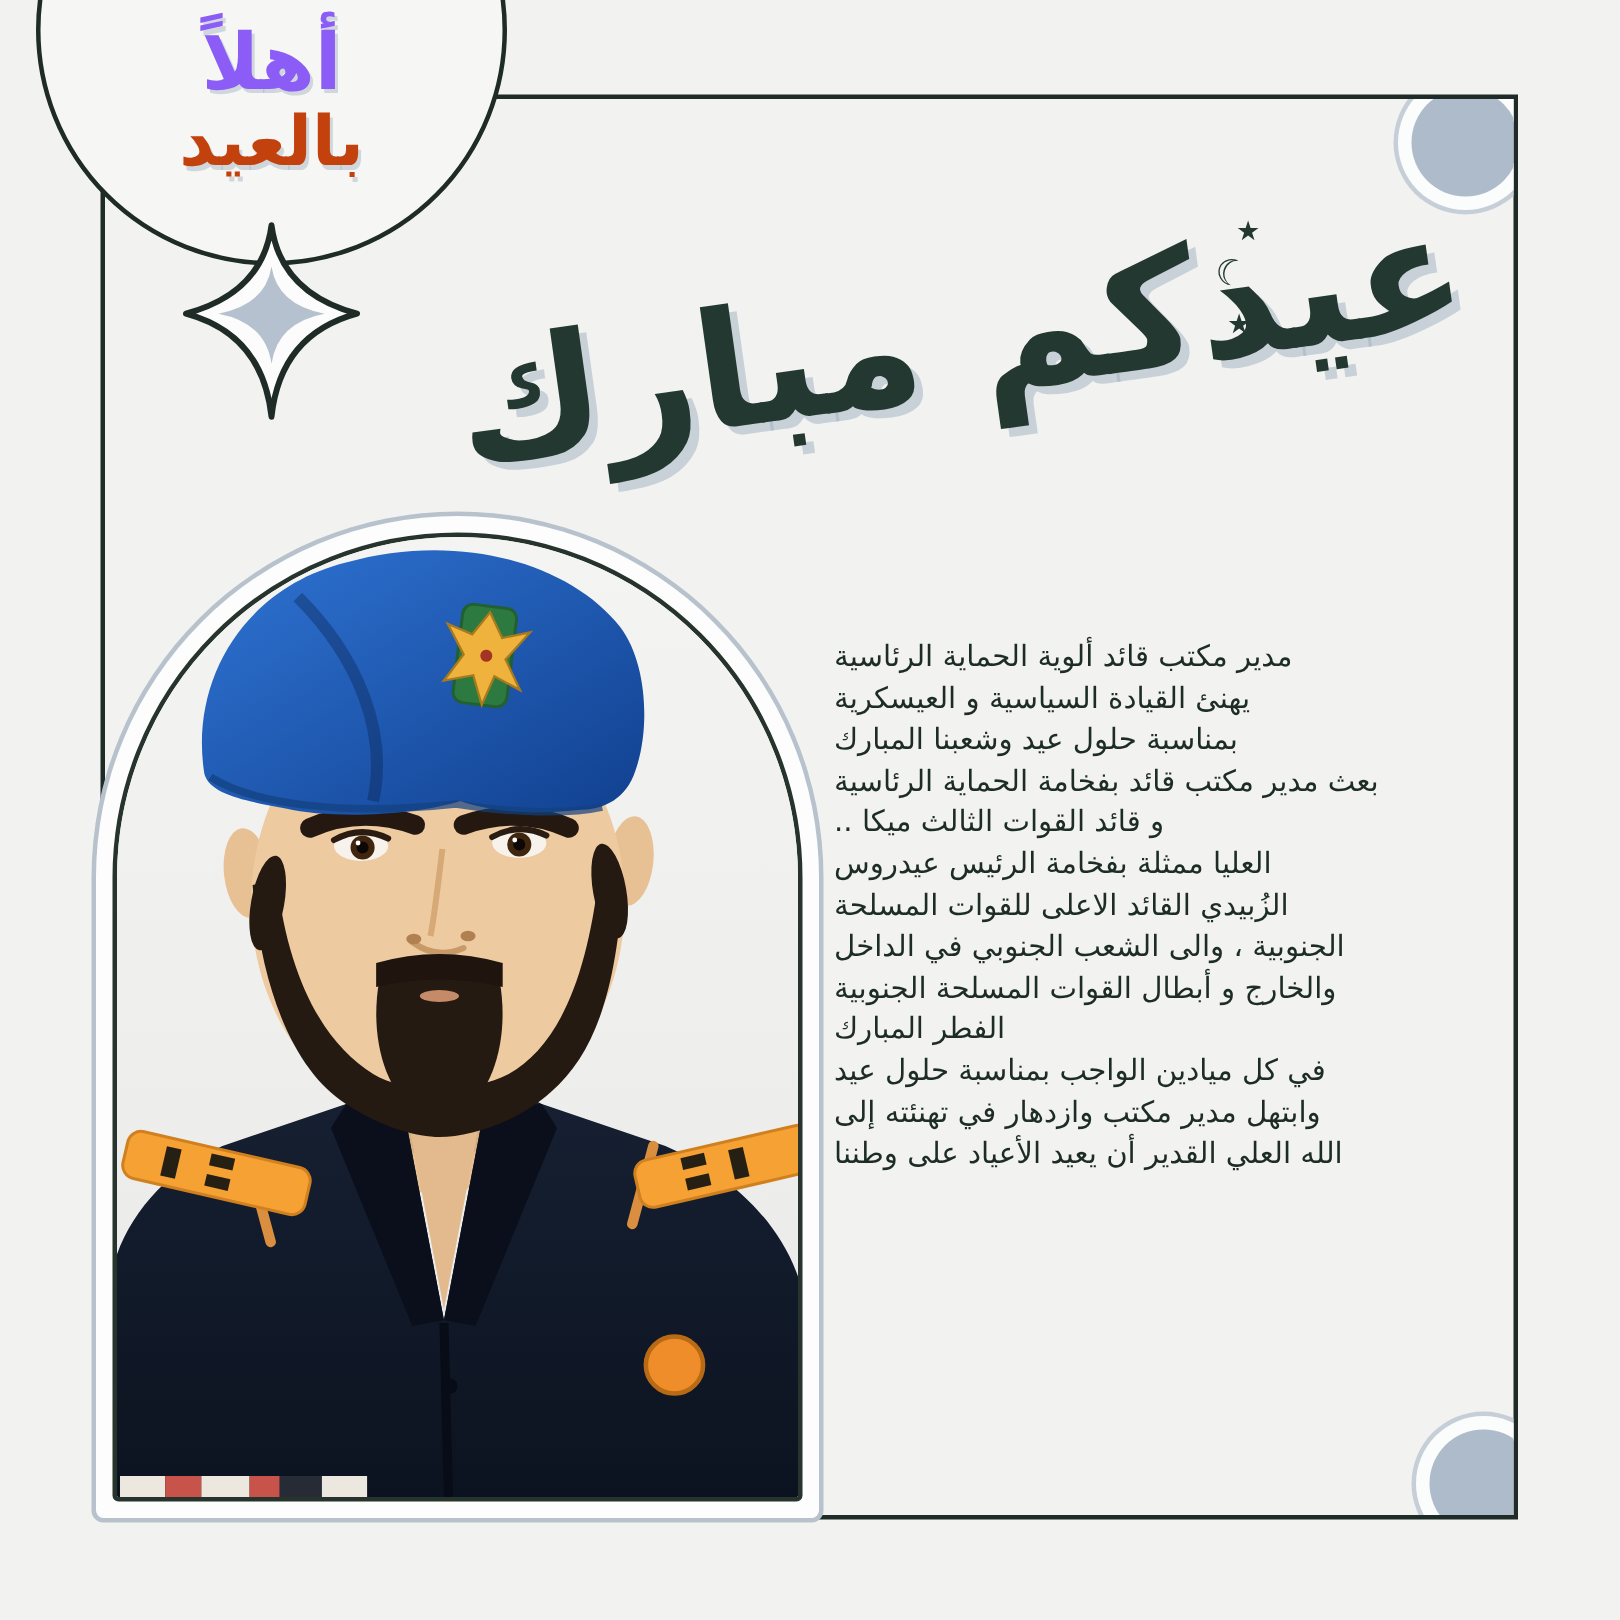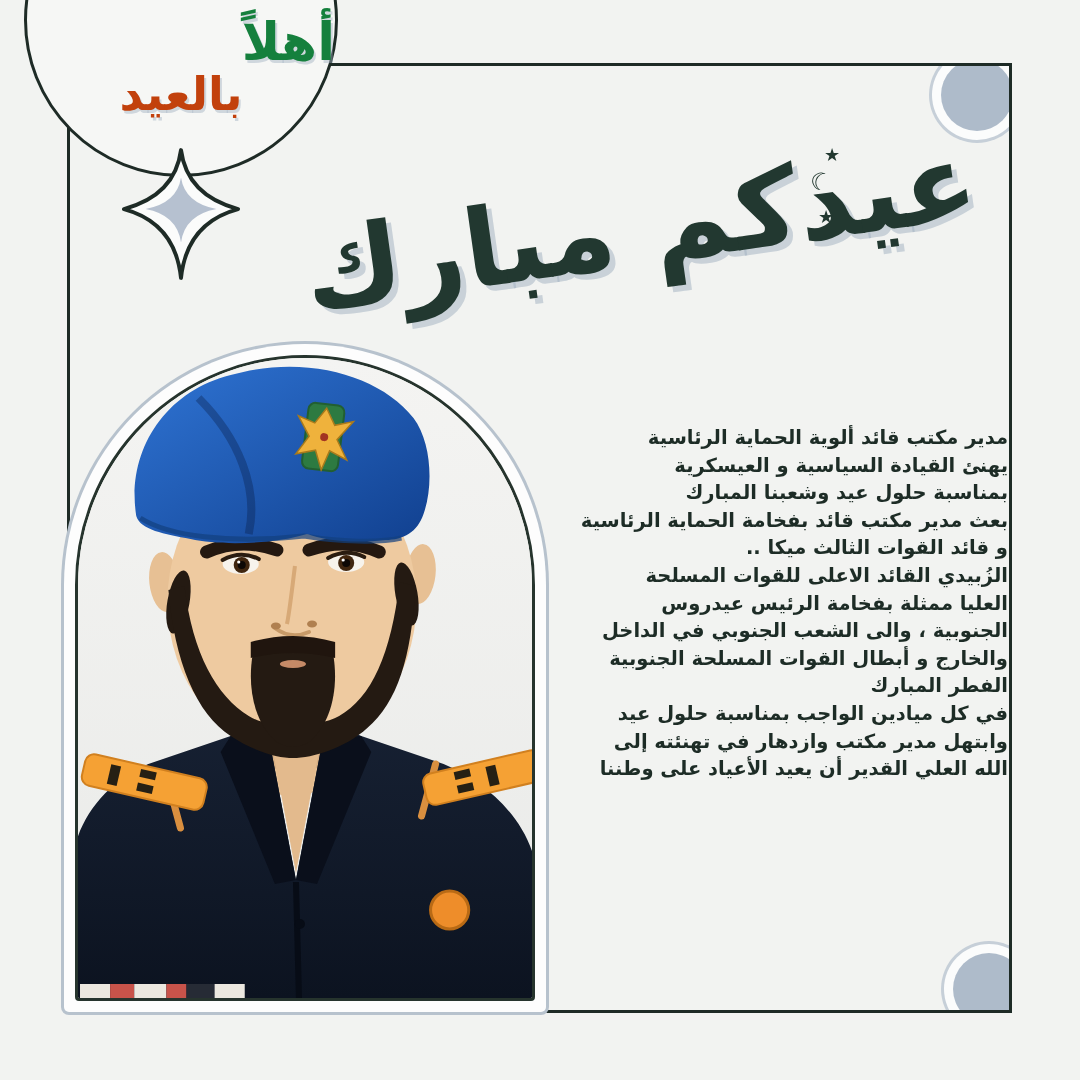"أهلاً" .badge .l1 { color: #15803d -> #8b5cf6; text-align: right -> none }
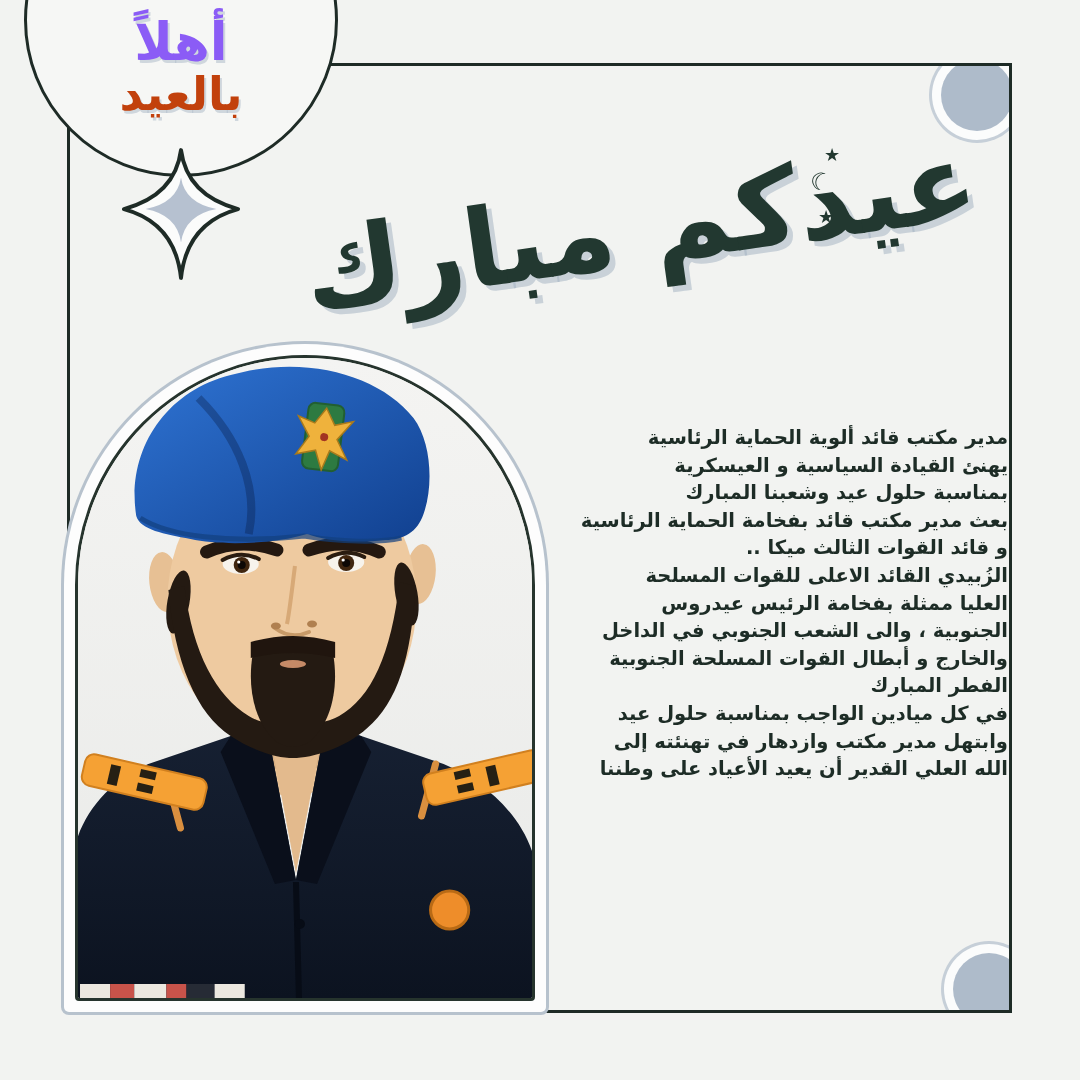"مدير مكتب قائد ألوية الحماية" .greeting { font-weight: bold -> normal; text-align: right -> left }
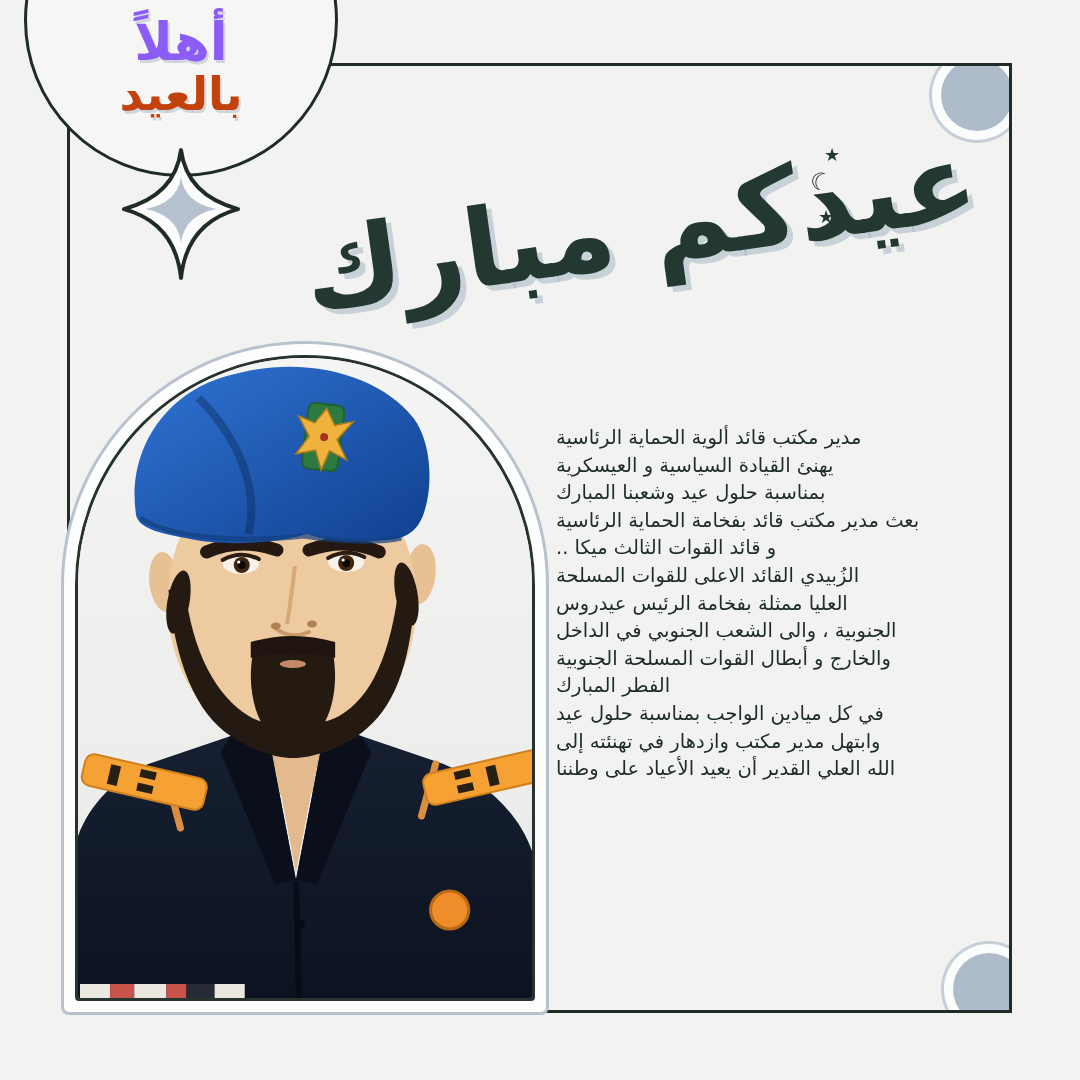"الزُبيدي القائد الاعلى للقوات المسلحة" div { order: before "العليا ممثلة بفخامة الرئيس عيدروس" -> after "العليا ممثلة بفخامة الرئيس عيدروس" }
